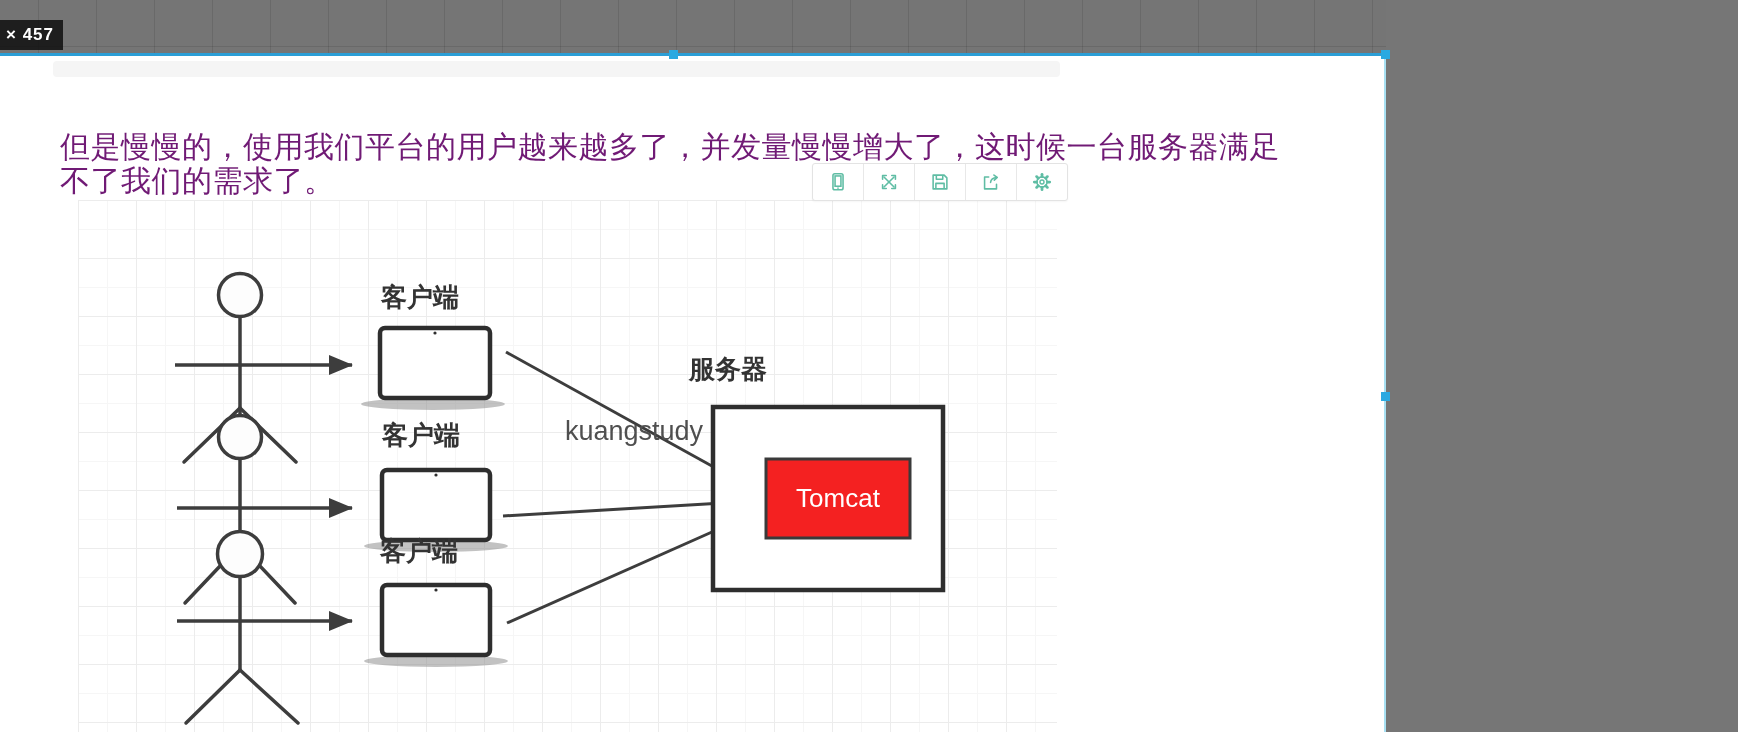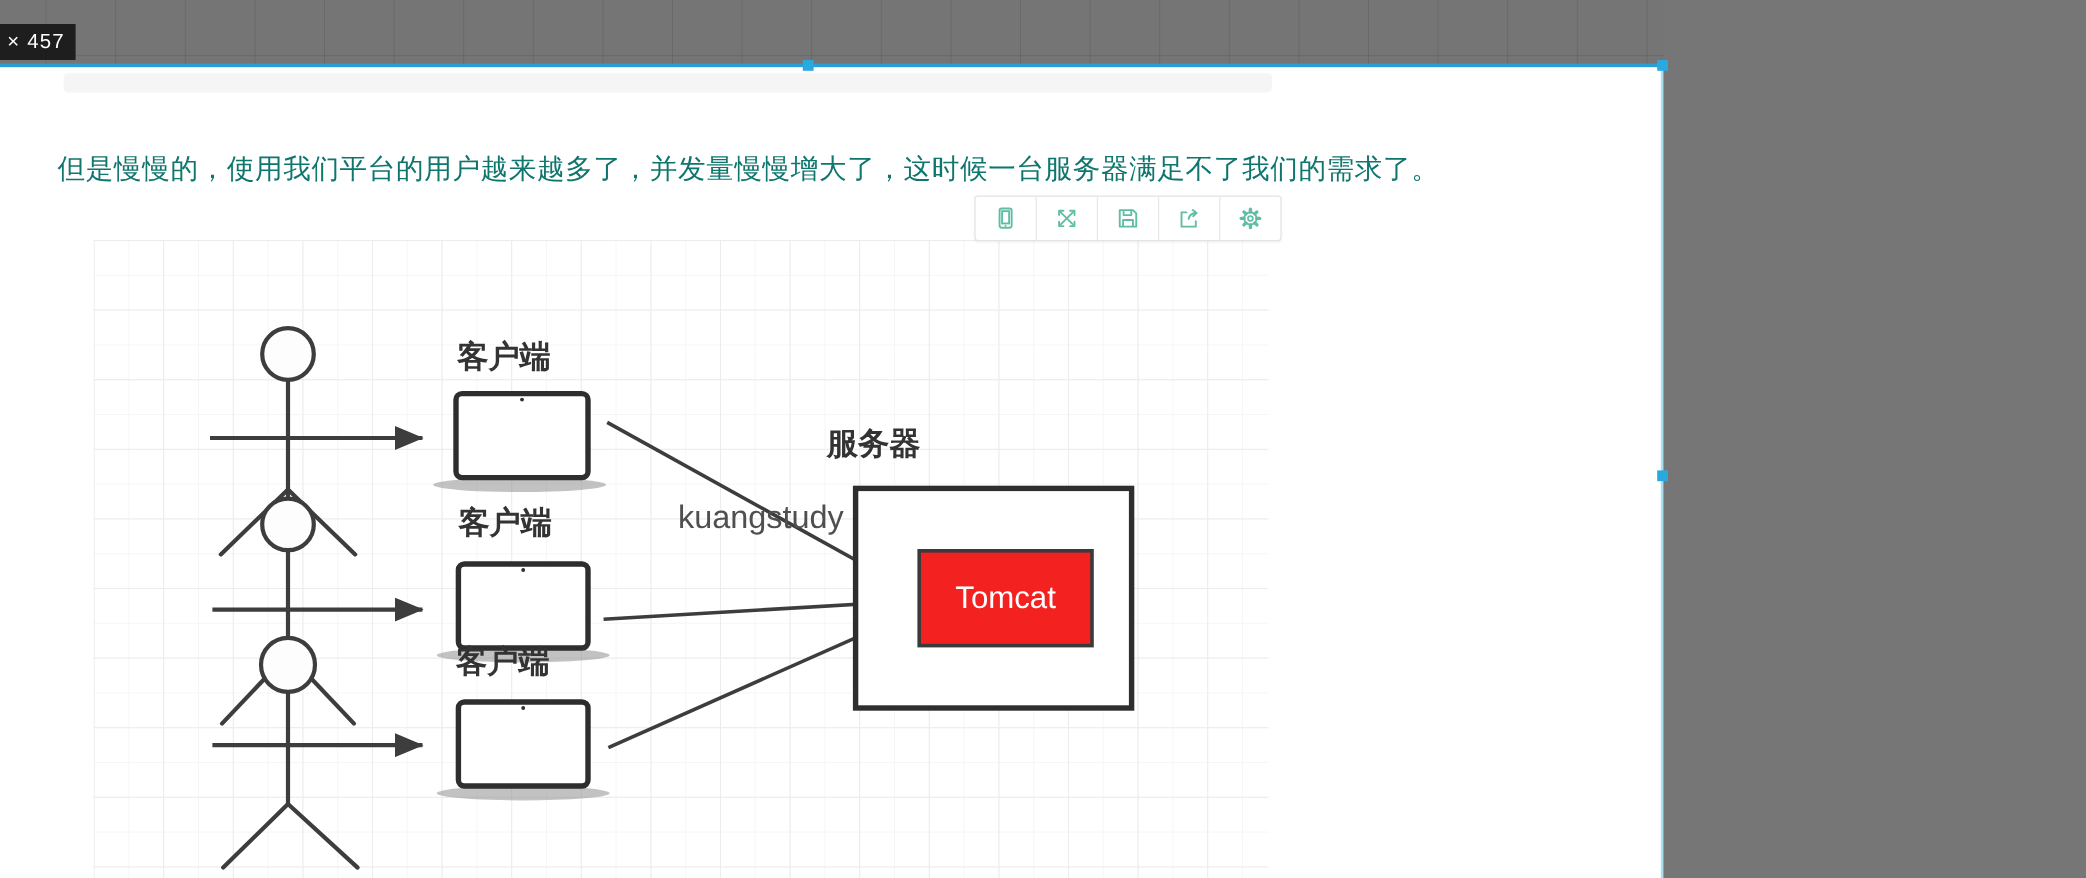"× 457" .dim-badge { font-weight: normal -> bold }
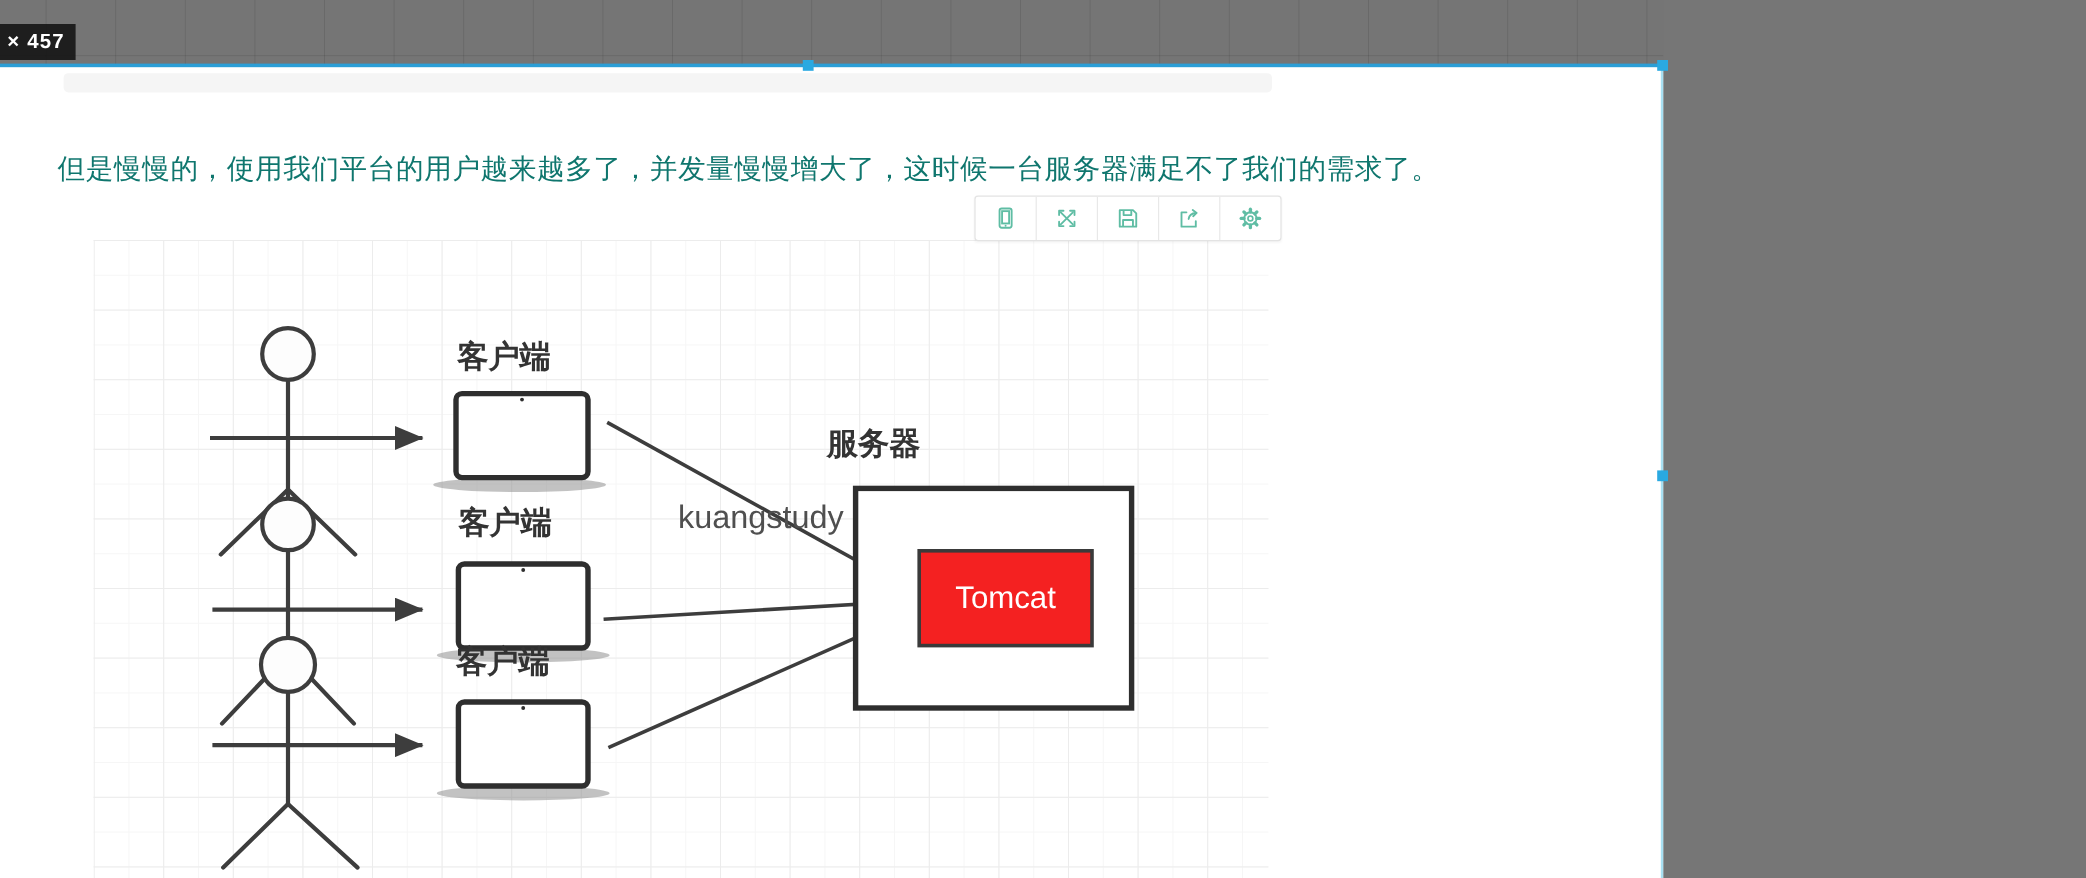"但是慢慢的，使用我们平台的用户越来越多了，并发量慢慢增大了，这时候一台服务器满足" .doc-paragraph { color: #0f766e -> #701a75; font-size: 23px -> 30px; left: 48px -> 60px }
